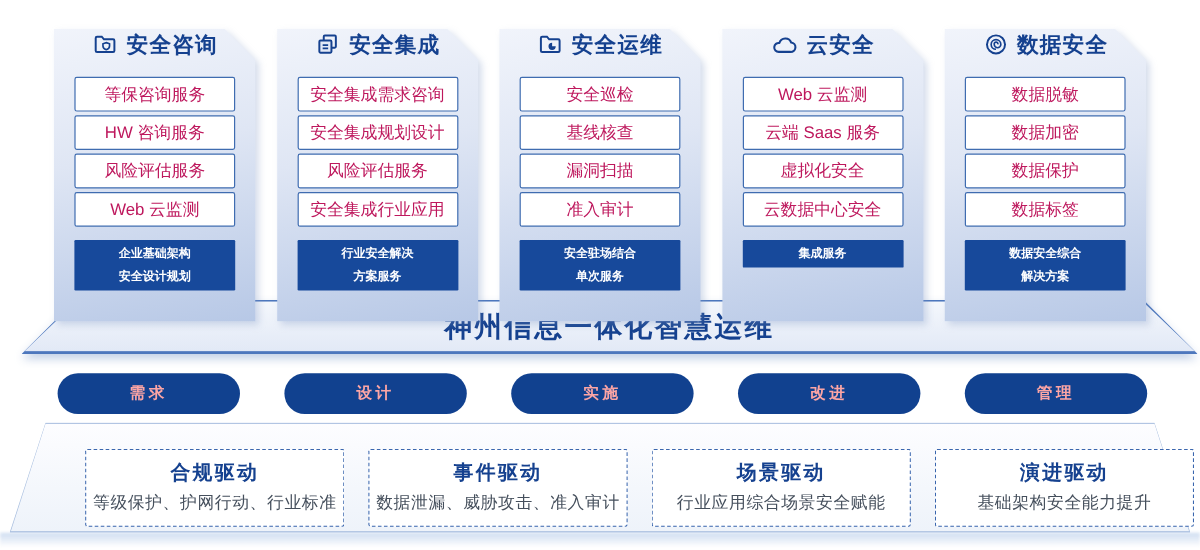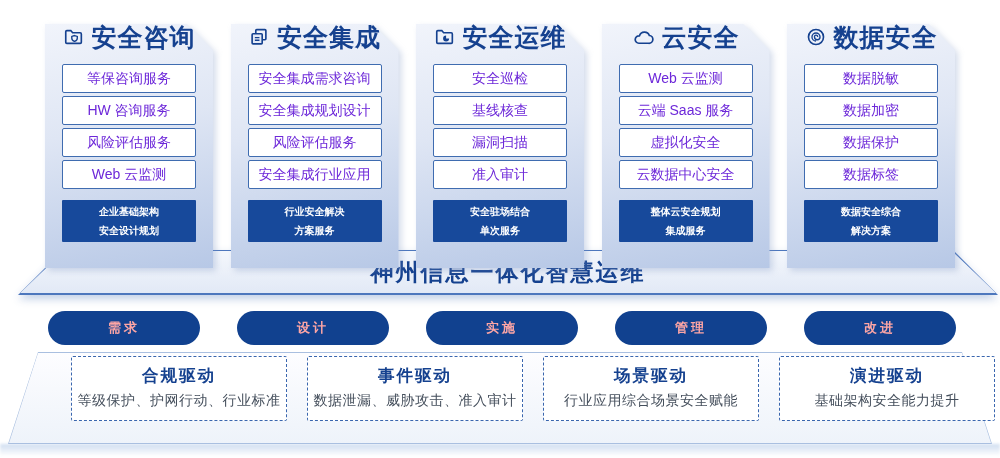"安全咨询" .panel-head { font-size: 25px -> 18px }
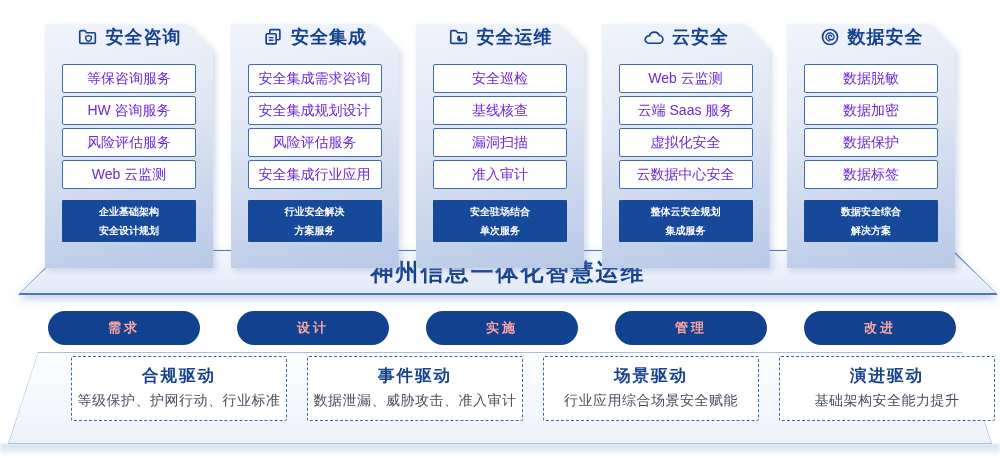"等保咨询服务" .item { color: #6d28d9 -> #be185d }
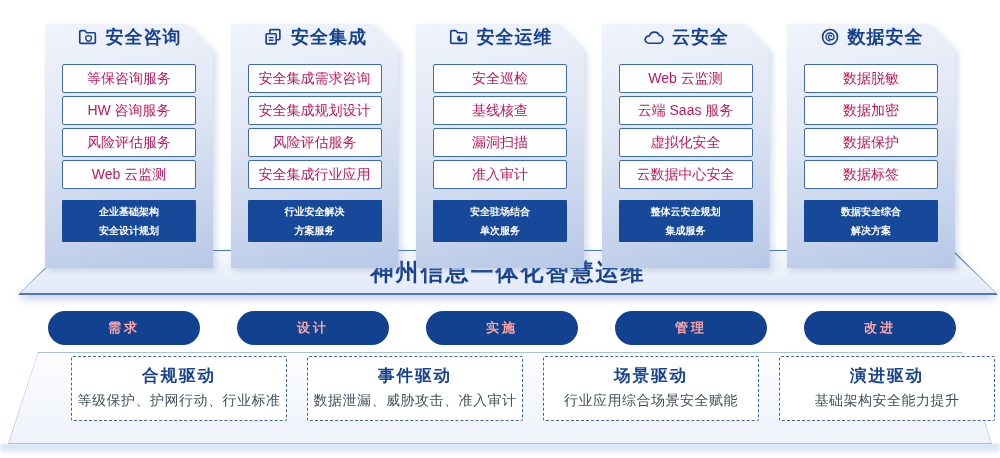"整体云安全规划" div { html: <div>整体云安全规划</div> -> none }
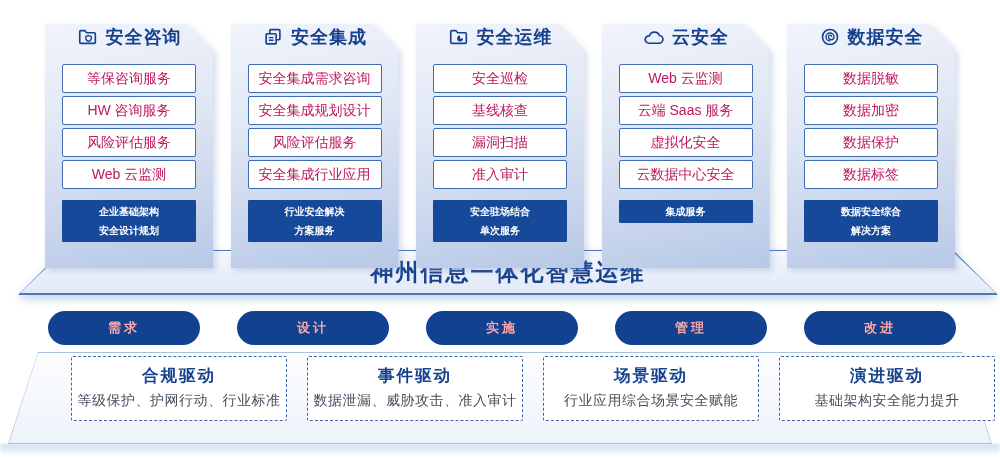"管理" div.pill { order: before "改进" -> after "改进" }
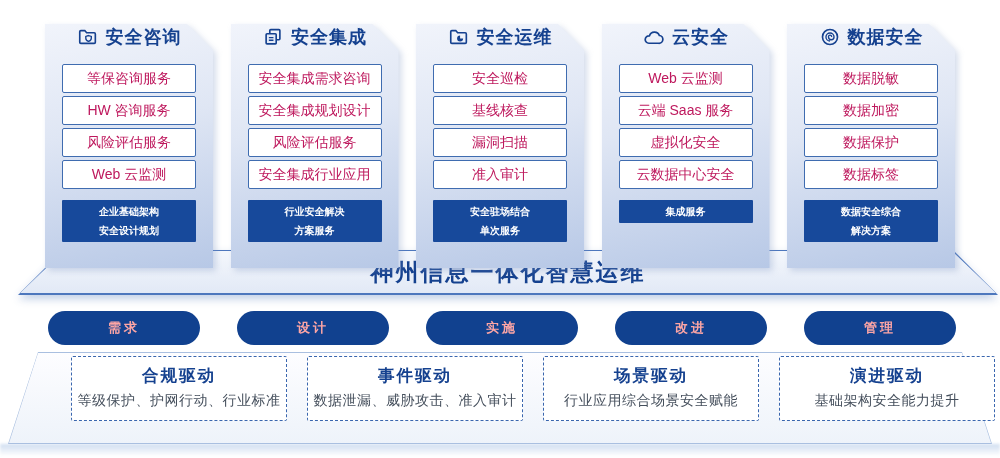"合规驱动" .drivers { top: 356px -> 374px }
